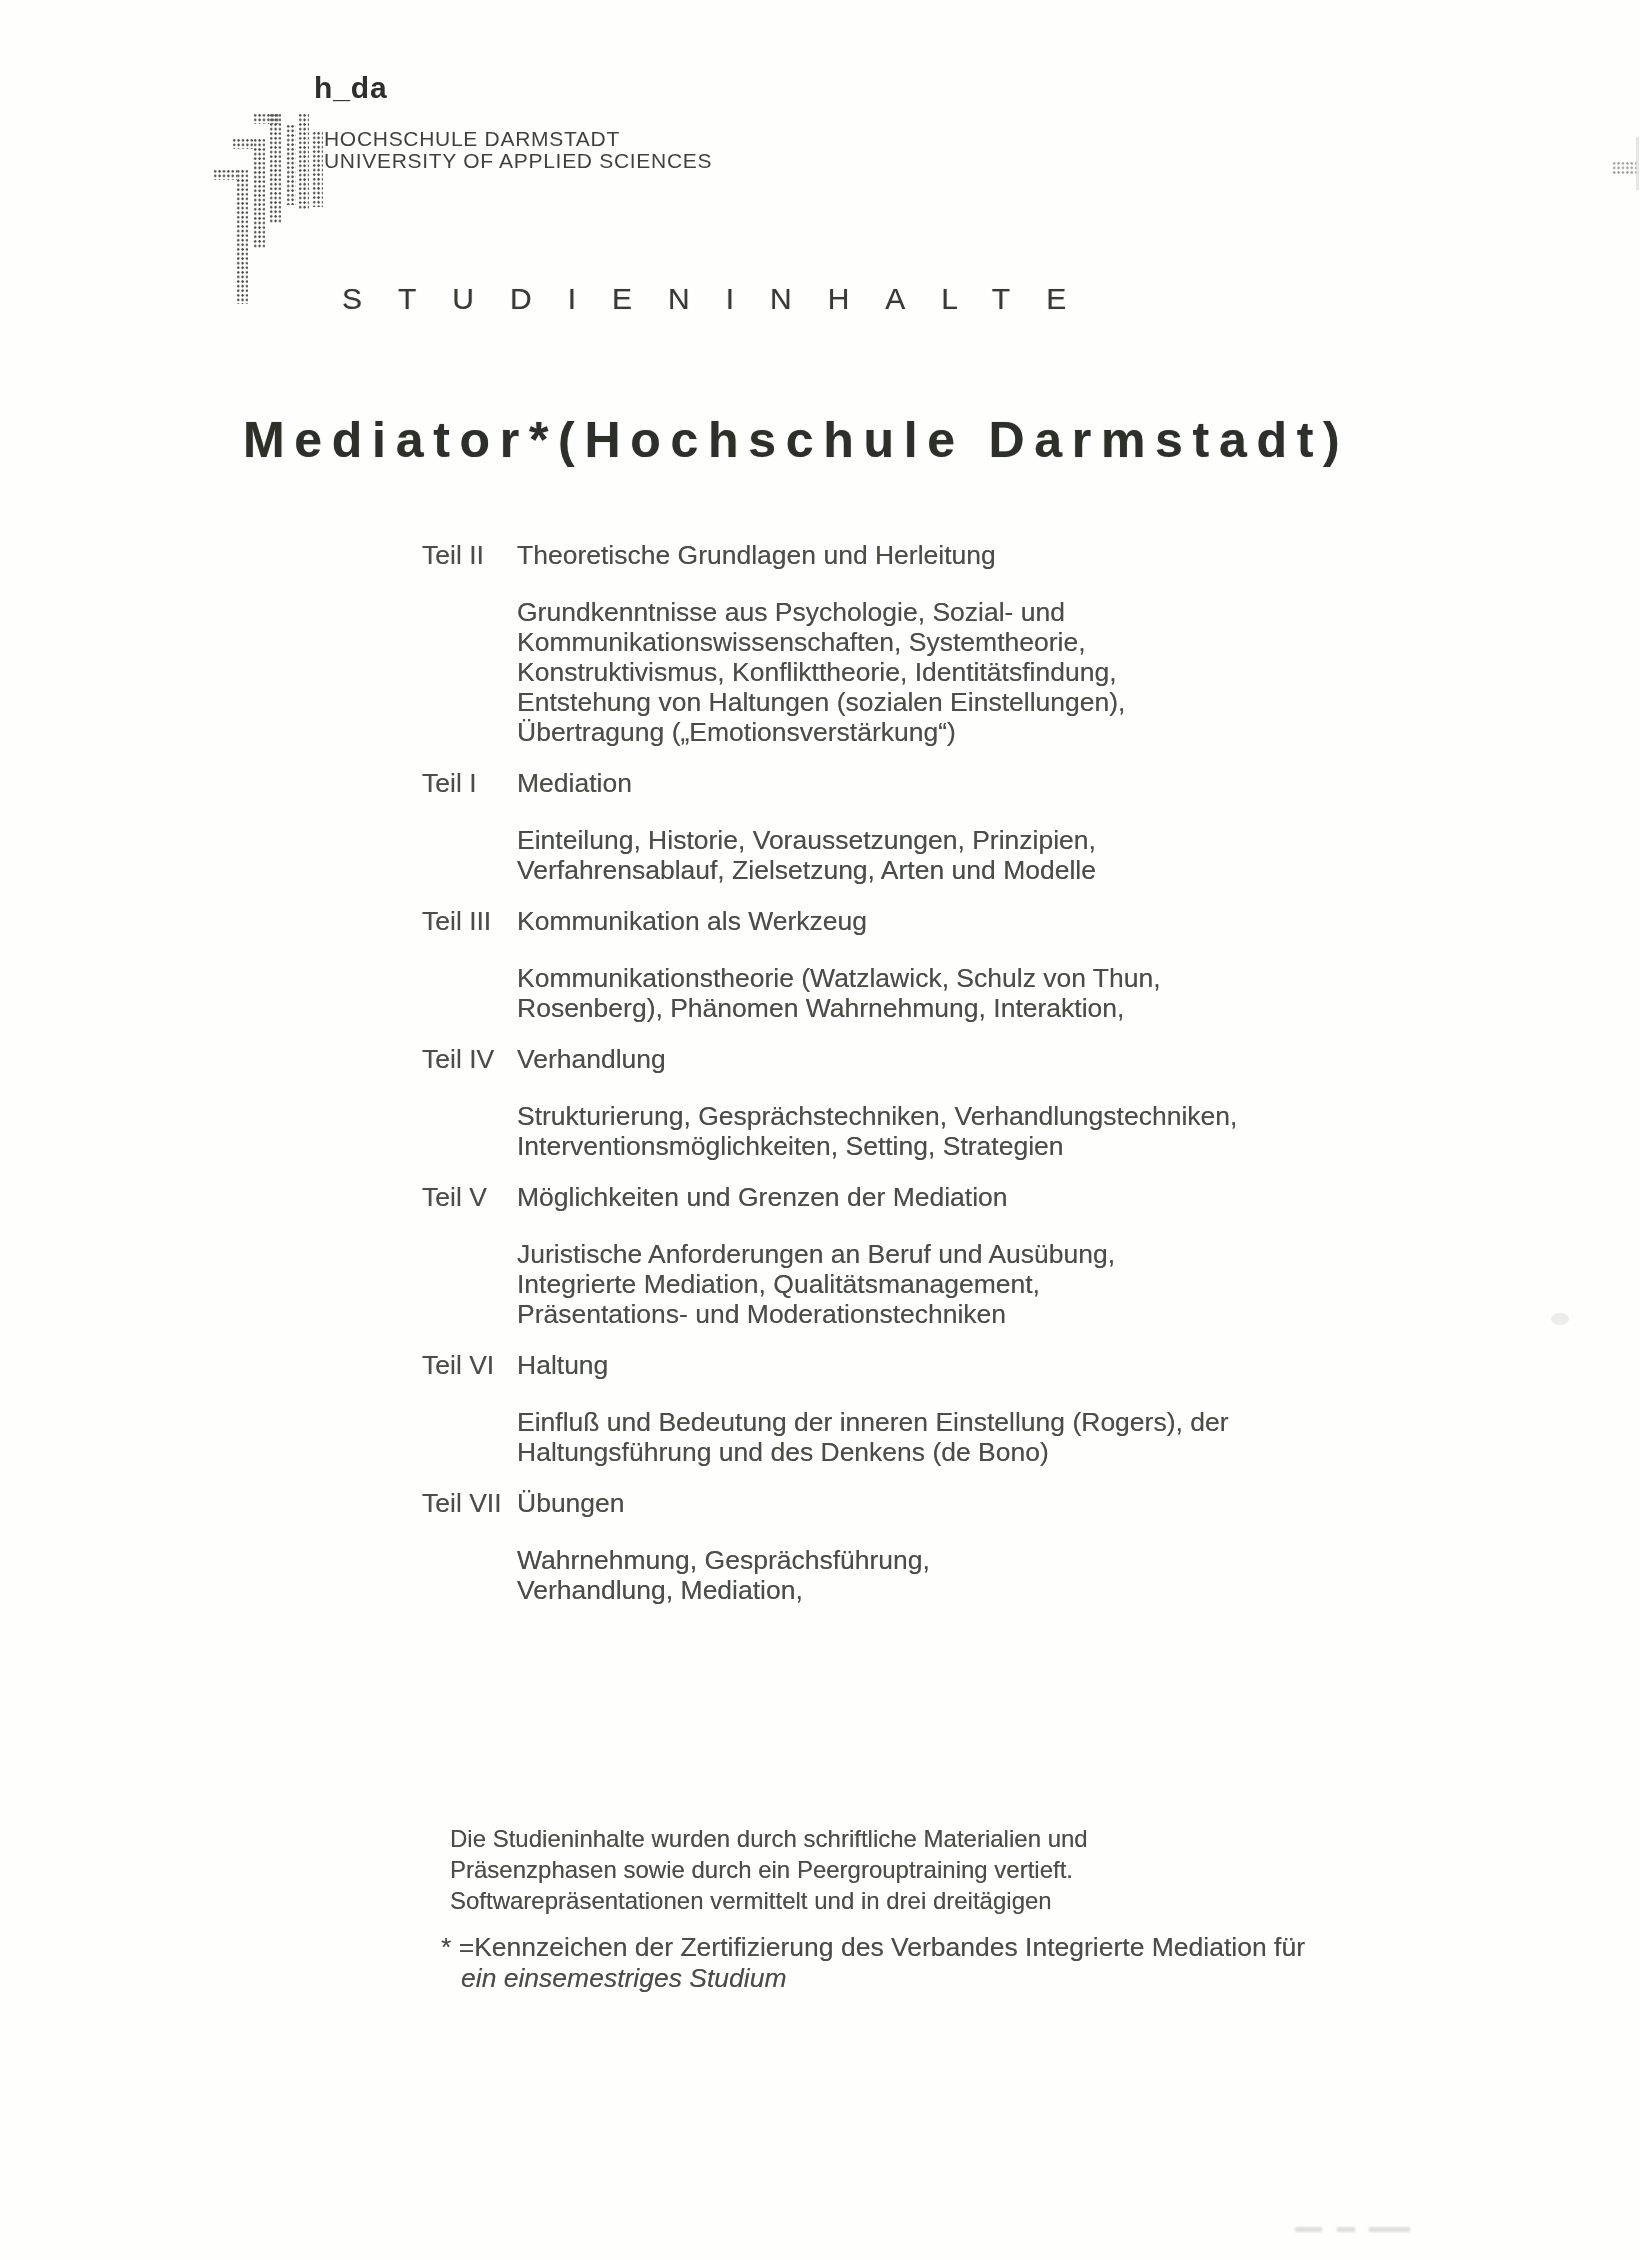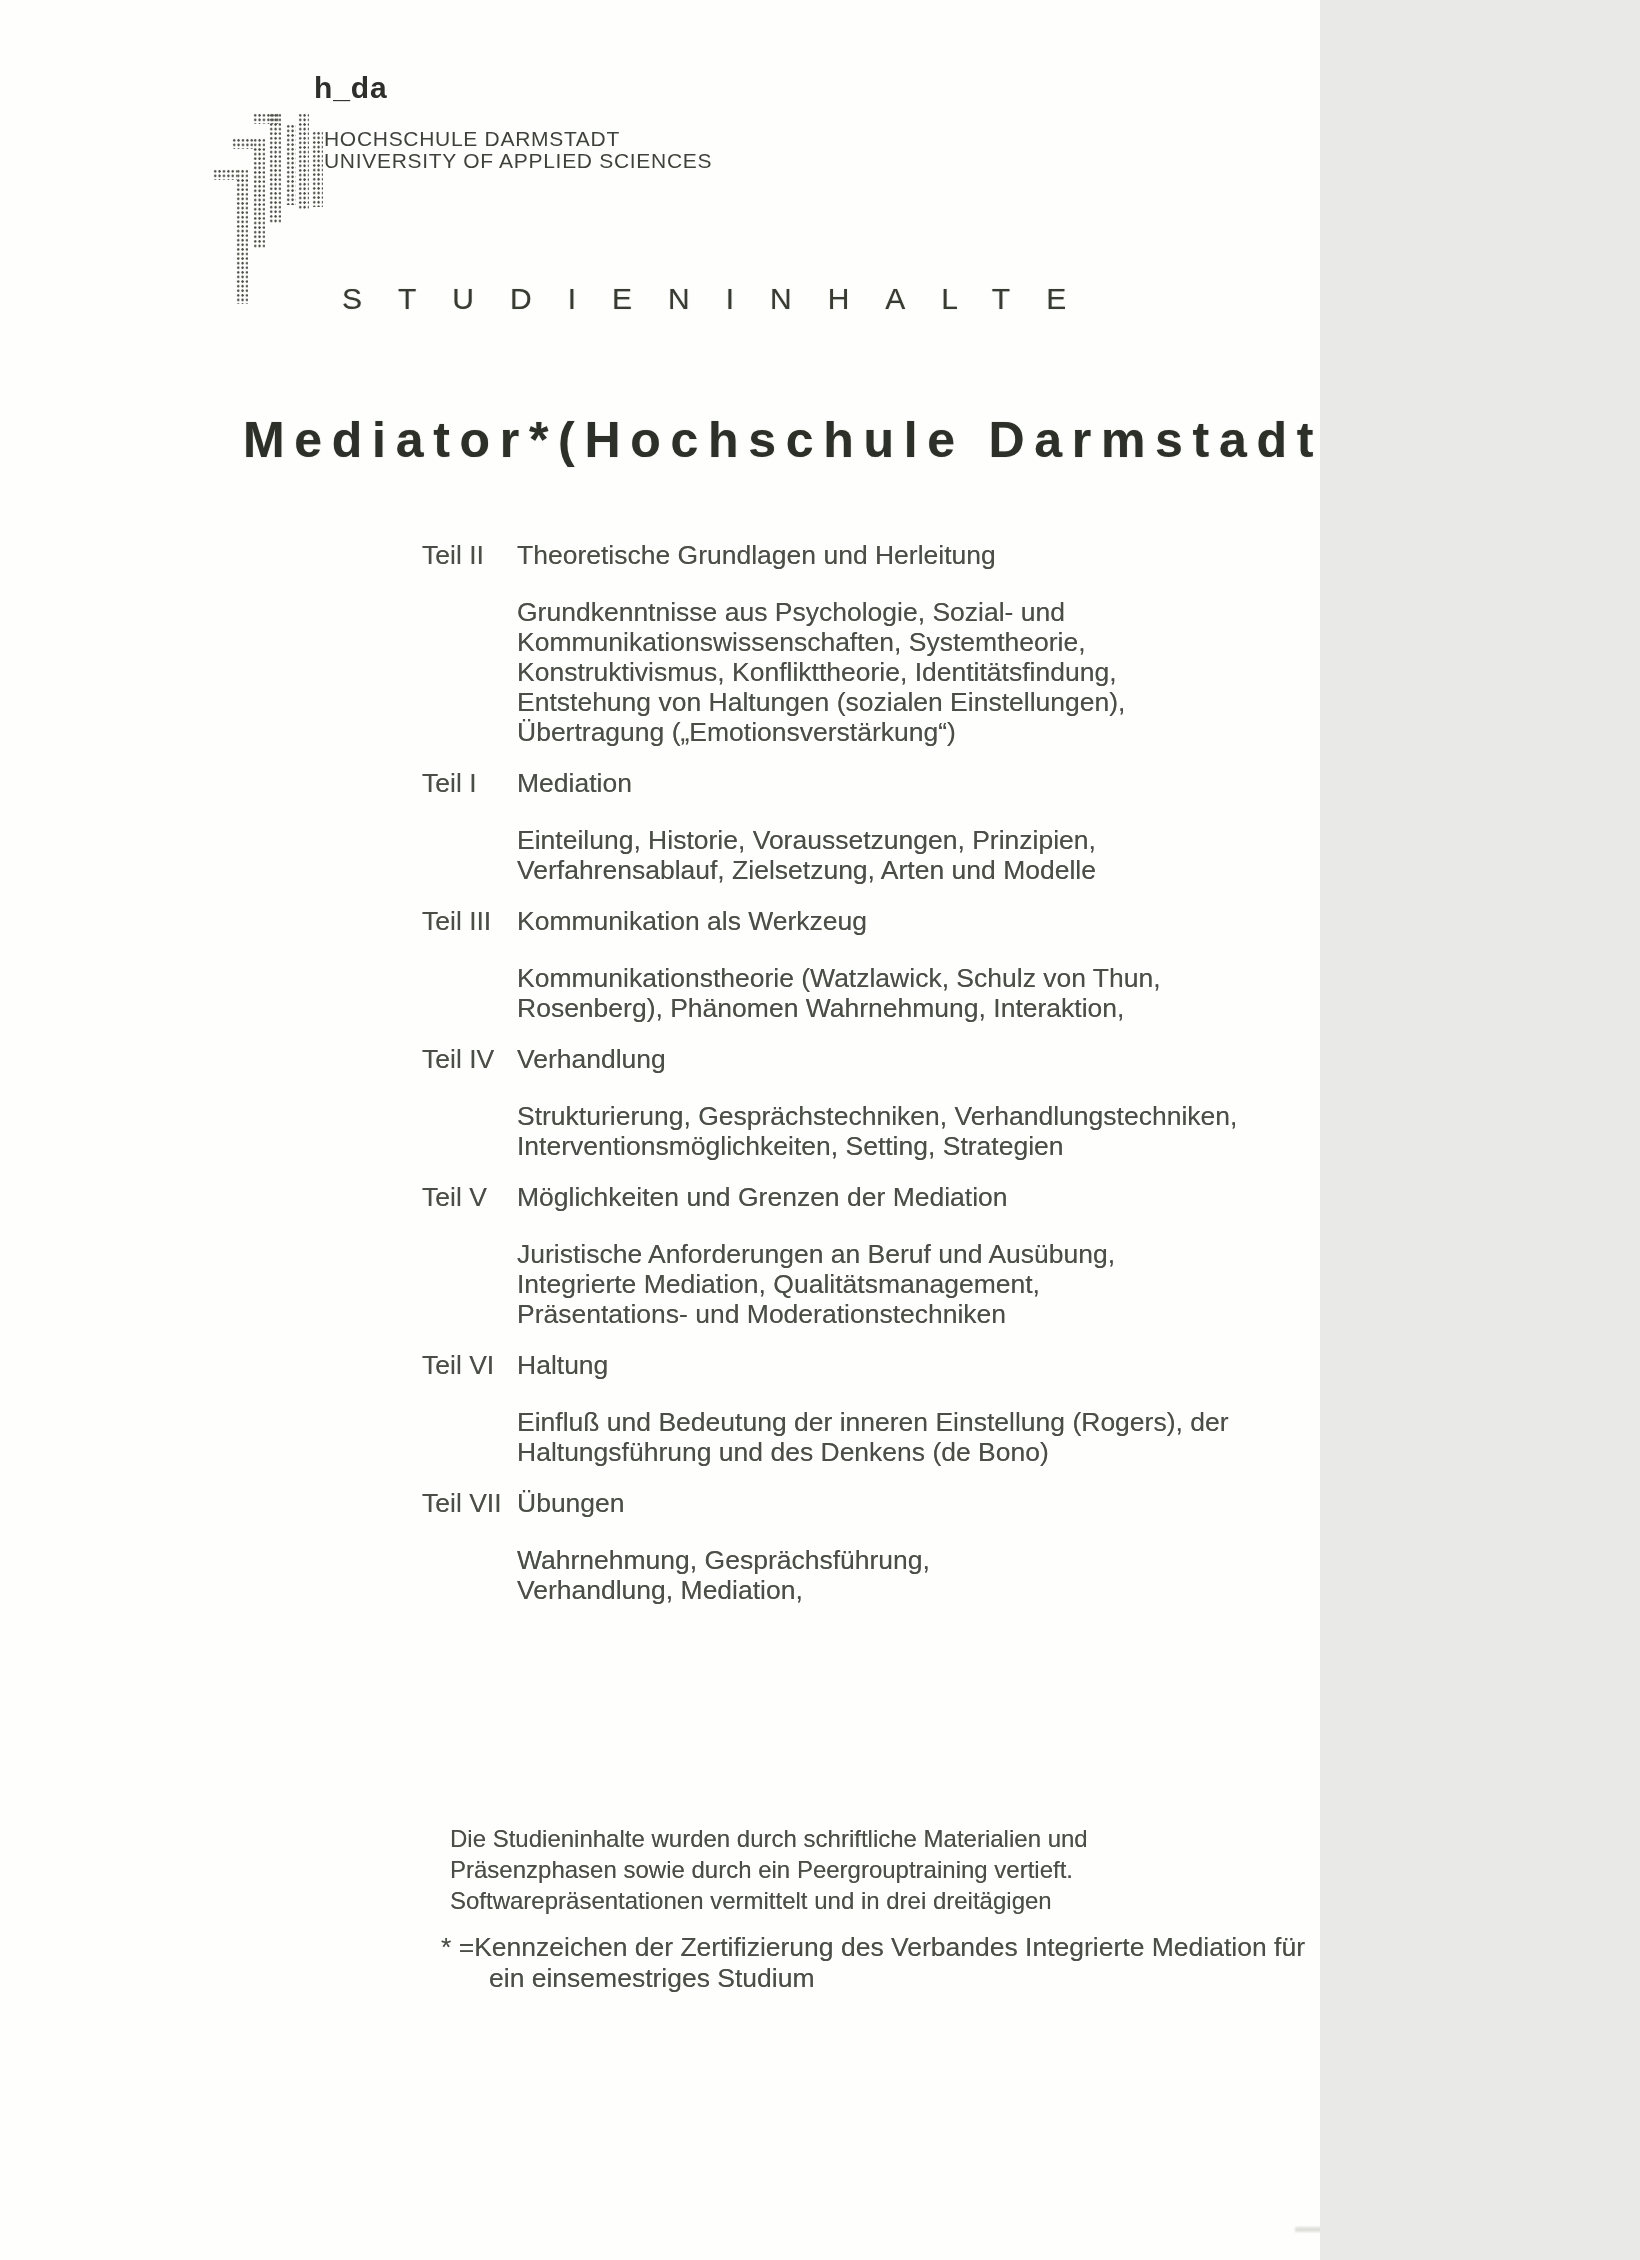"h_da" .page { width: 1320px -> 1640px }
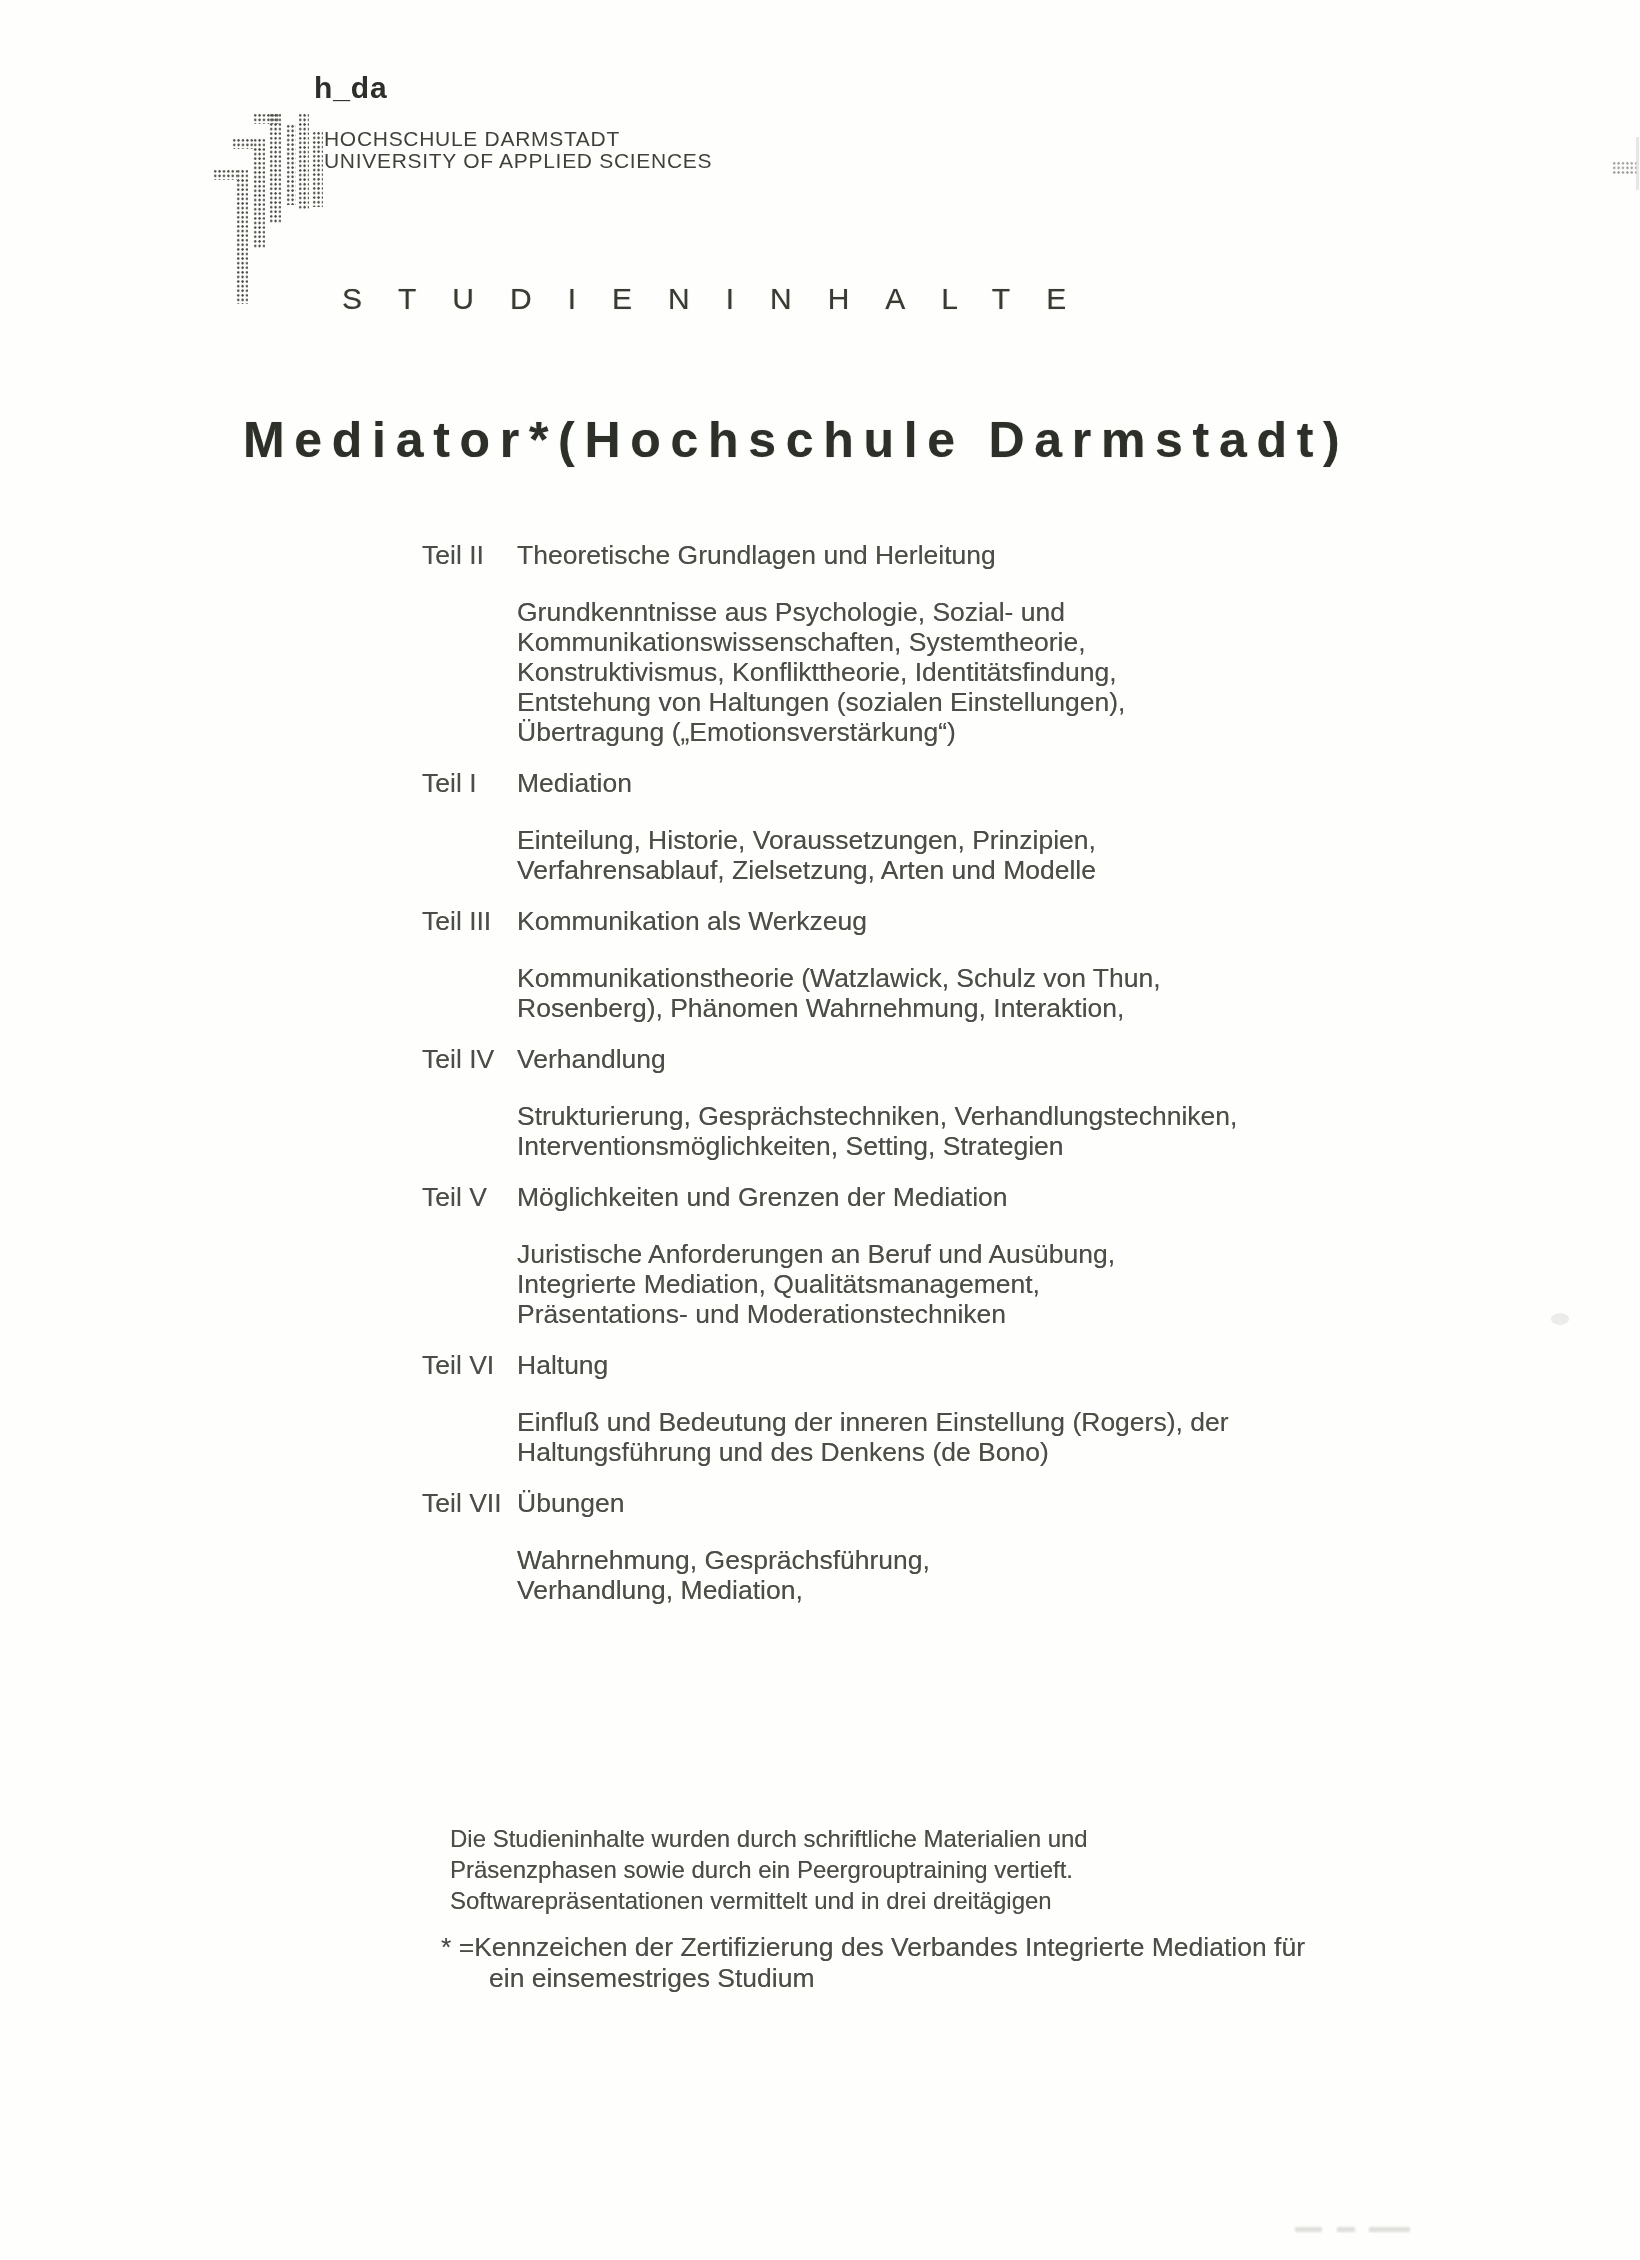"ein einsemestriges Studium" .footnote .fn2 { font-style: none -> italic; margin-left: 48px -> 20px }
